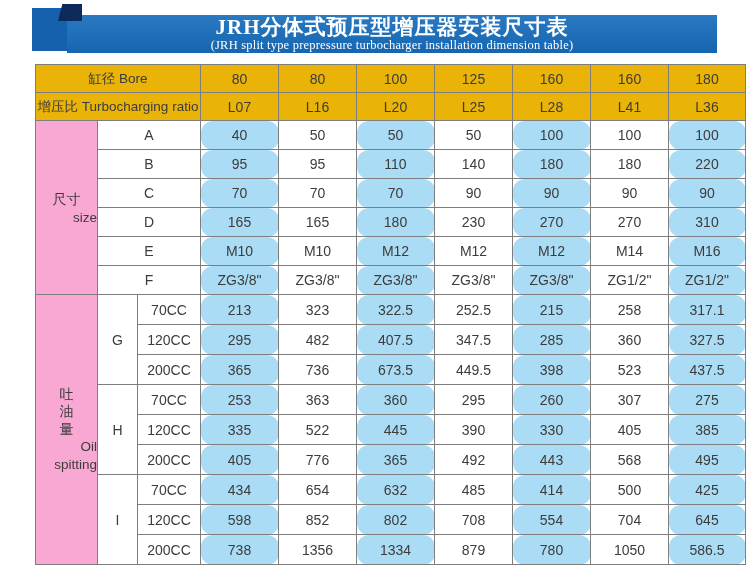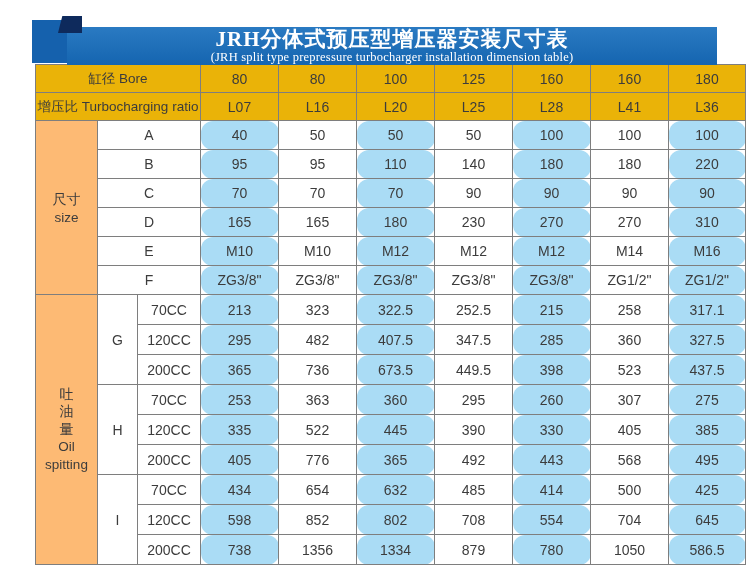"JRH分体式预压型增压器安装尺寸表" .banner { top: 12px -> 0 }
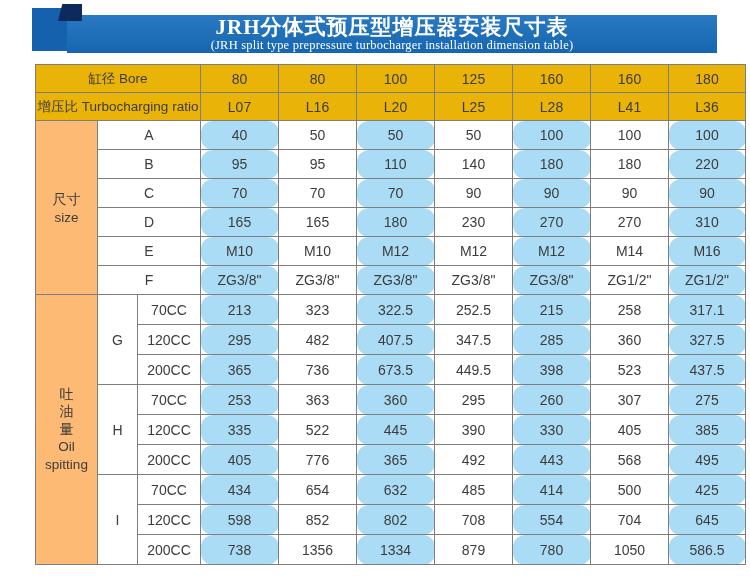"尺寸" td.sidebar { background: #fdba74 -> #f9a8d4 }
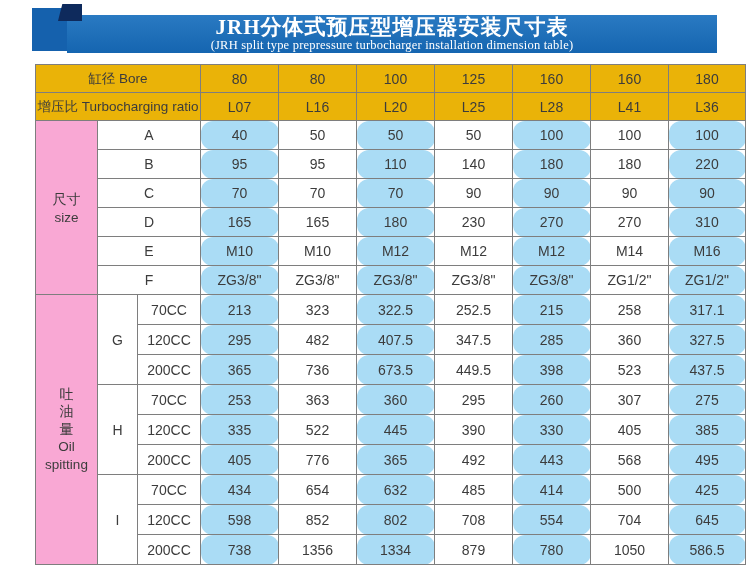"size" .sidebar .en { text-align: none -> right }
